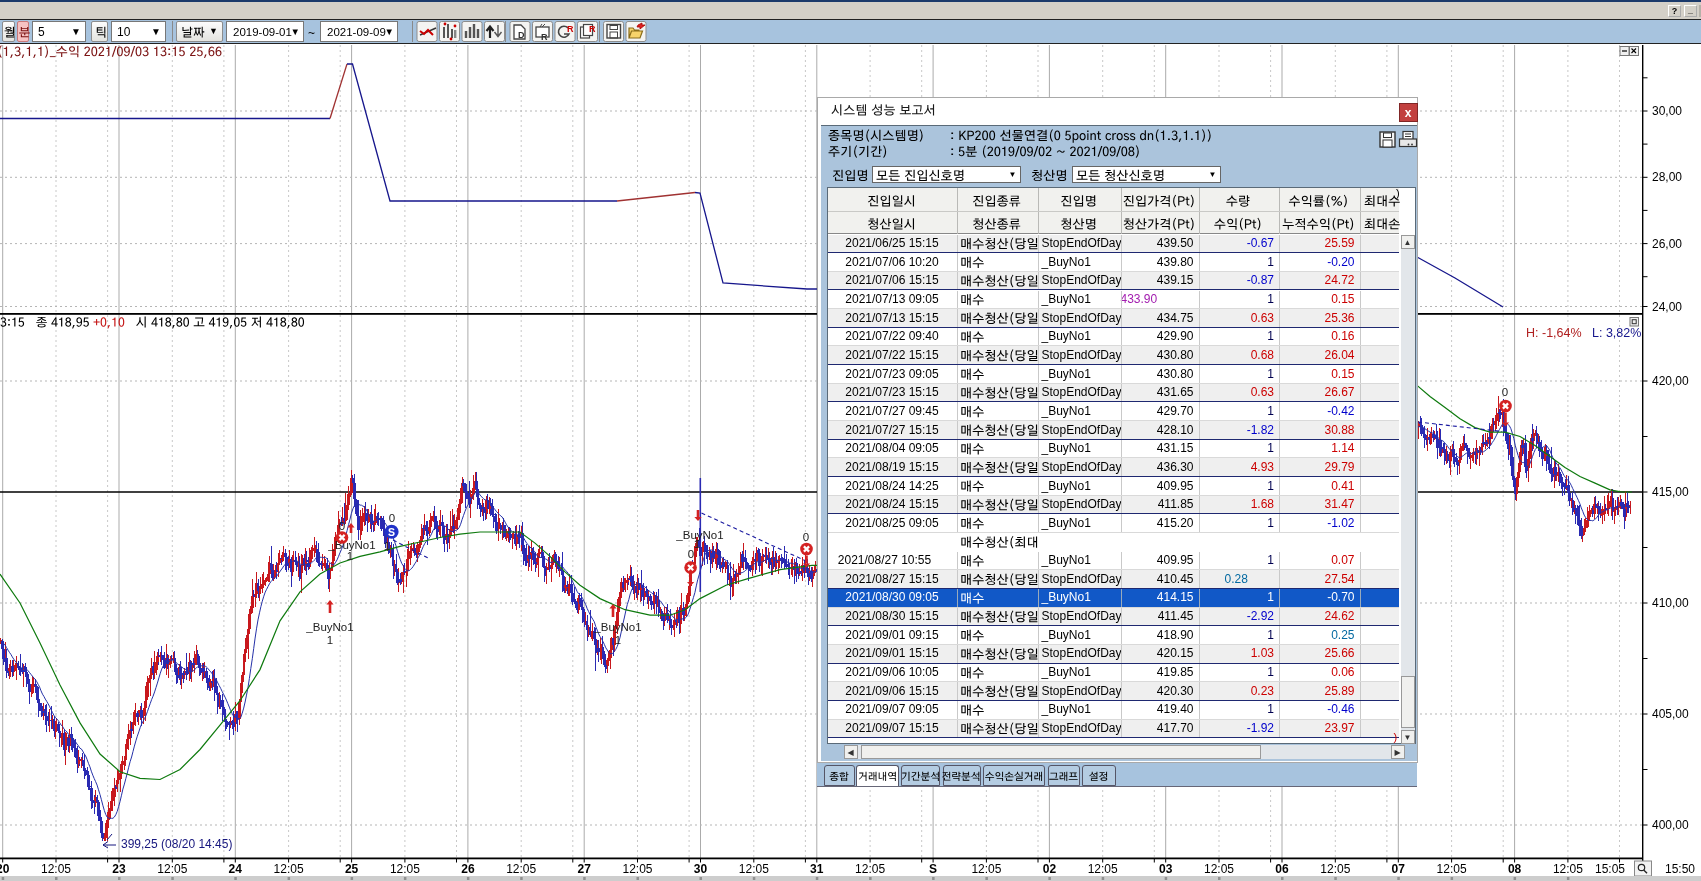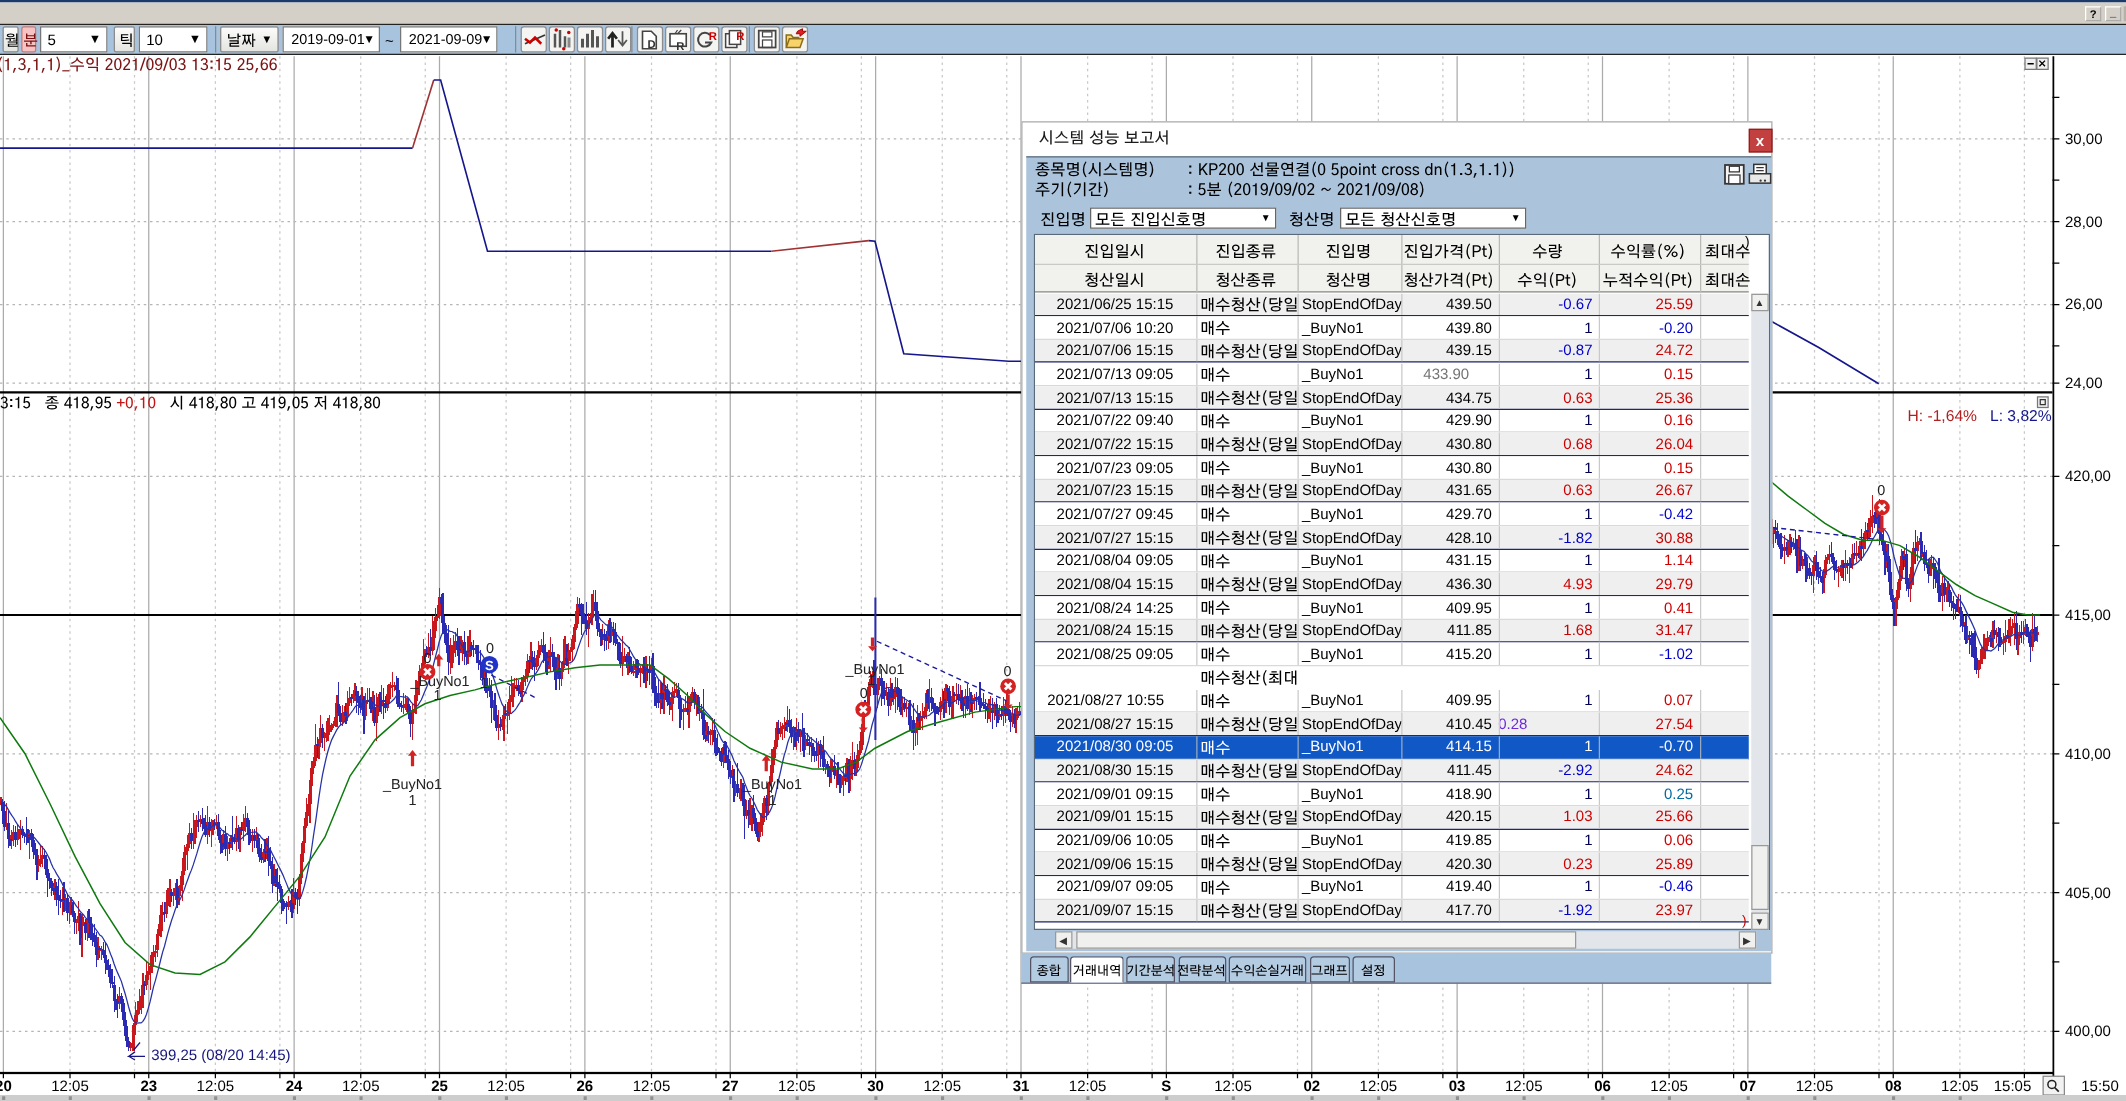"433.90" span { color: #737373 -> #a21caf; text-align: center -> left }
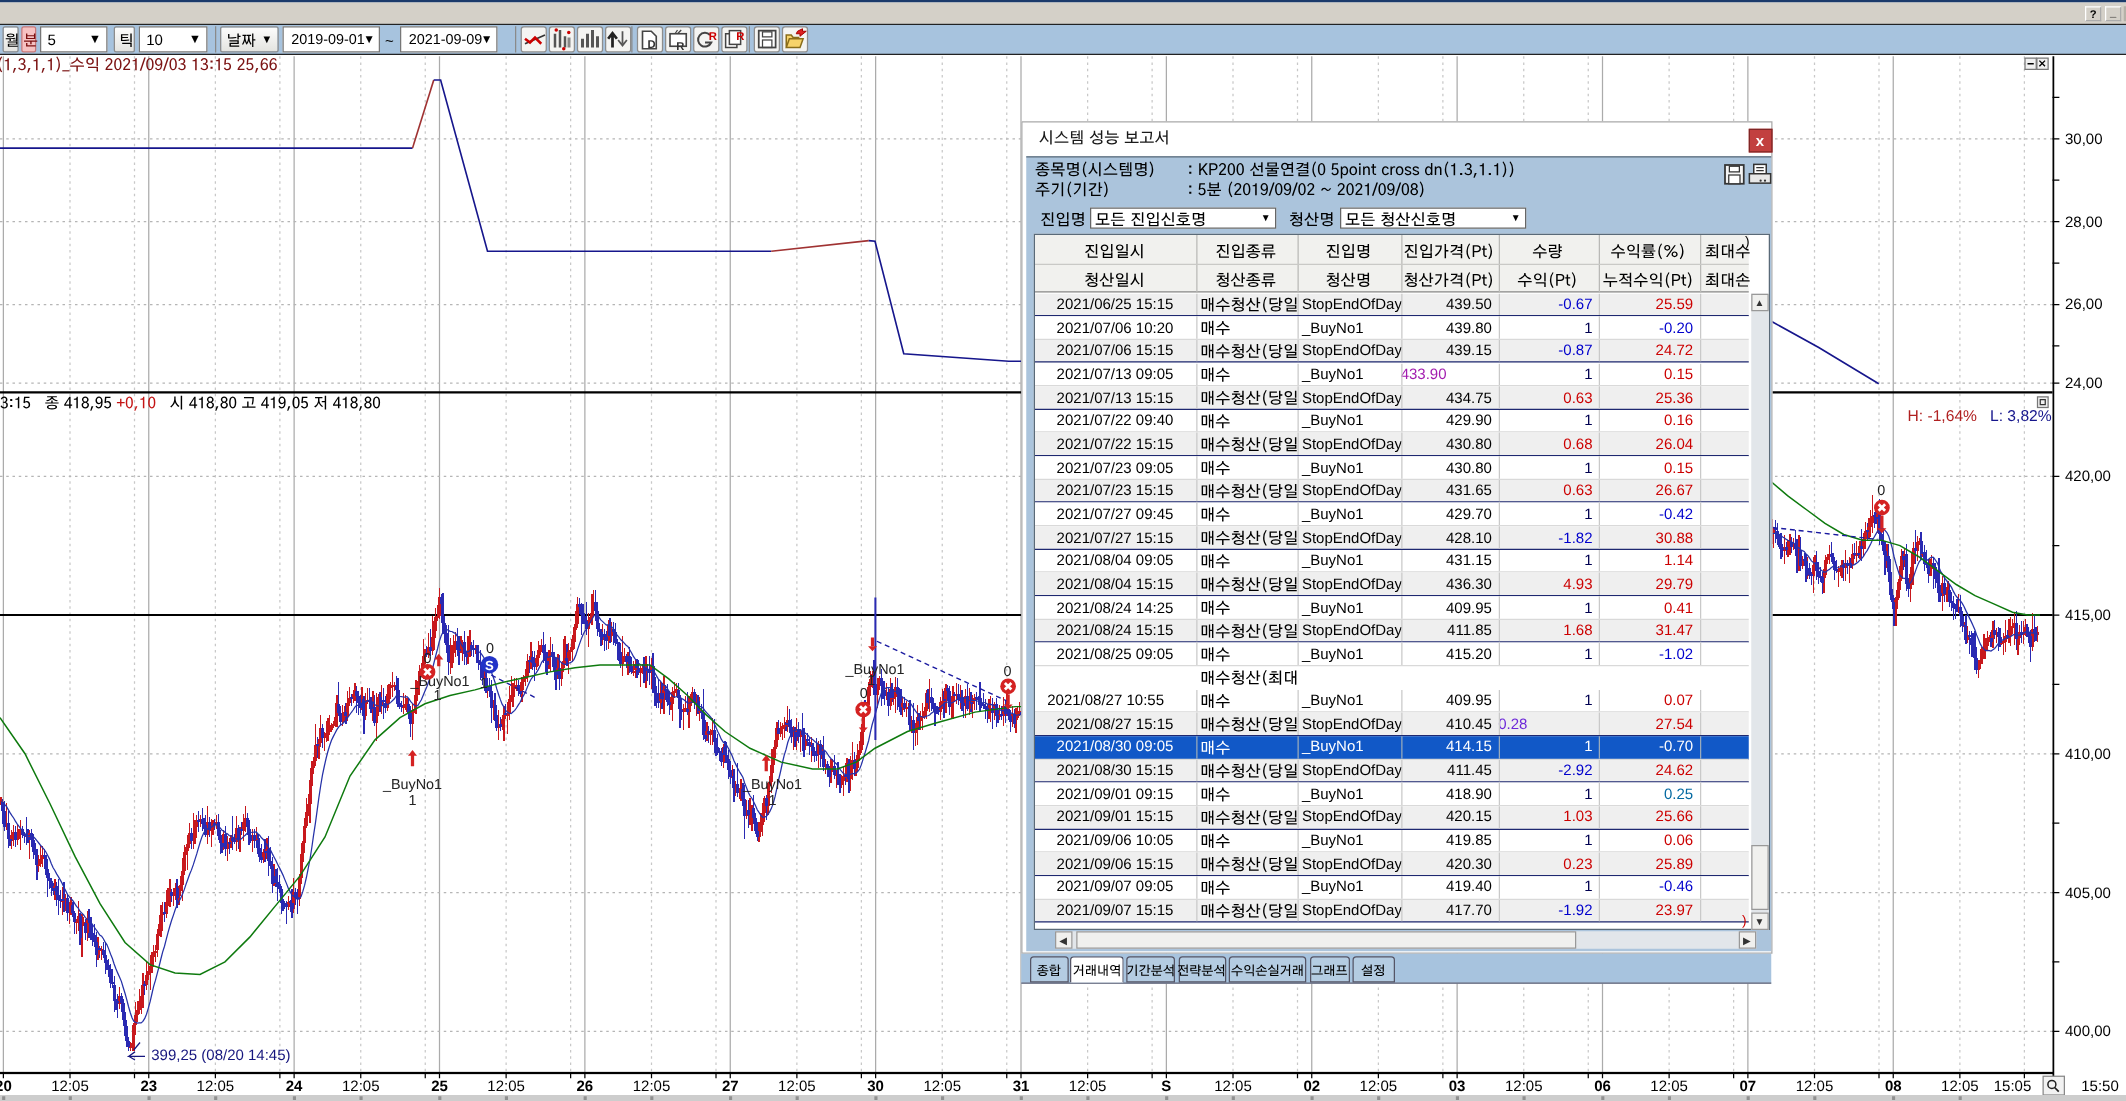"2021/08/04 15:15" span { text: 2021/08/04 -> 2021/08/19 }
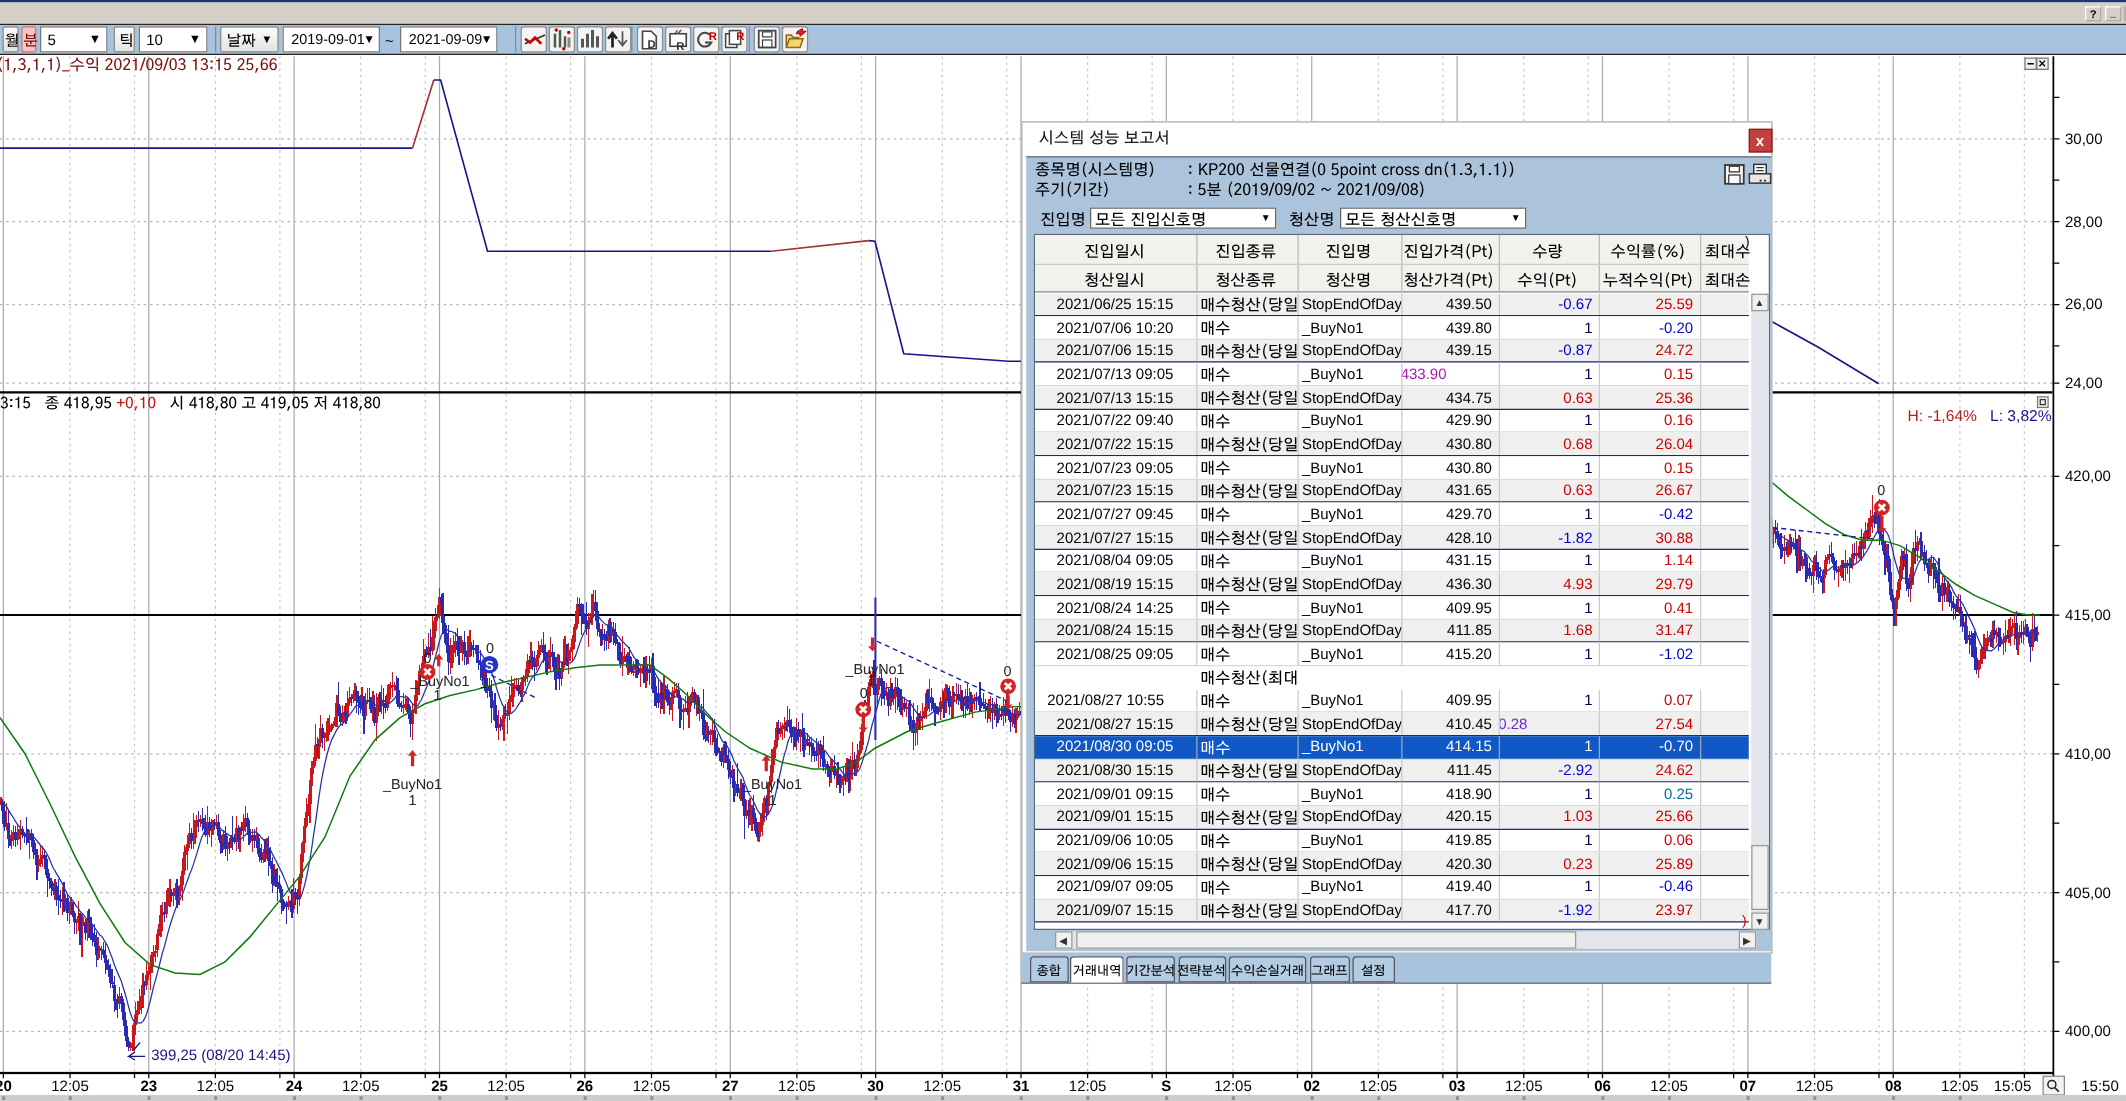"0.28" span { color: #6d28d9 -> #0369a1; text-align: left -> center }
